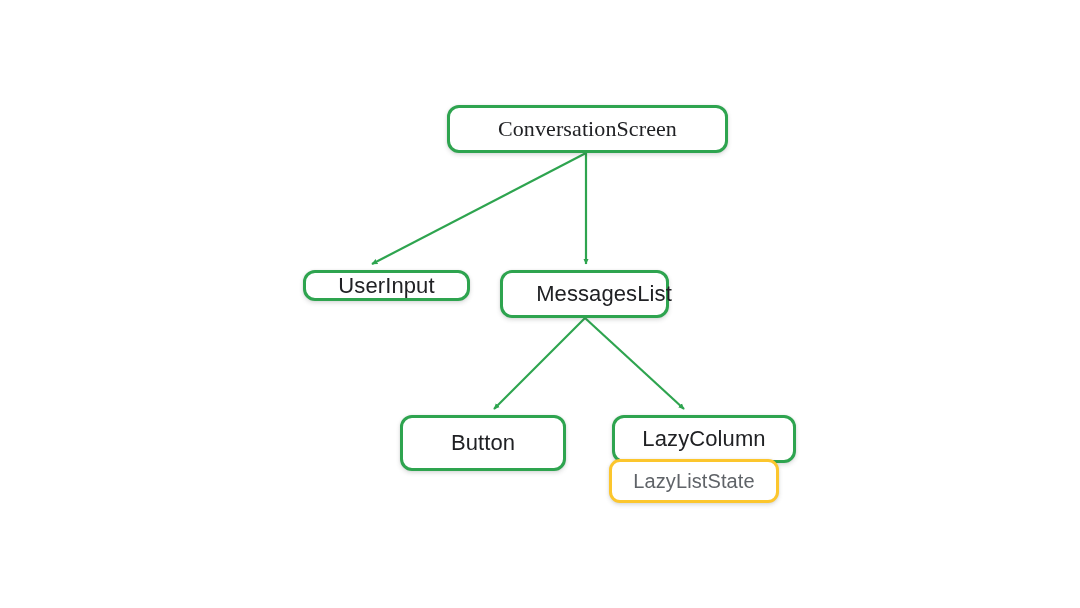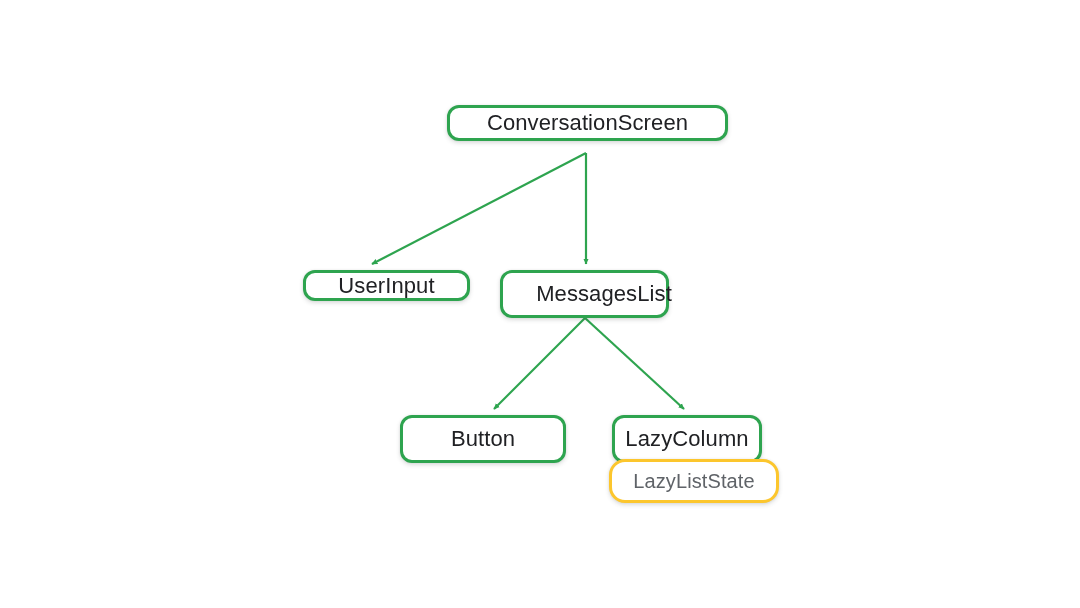"ConversationScreen" #node-conversation-screen { font-family: none -> Liberation Serif, serif; height: 36px -> 48px }
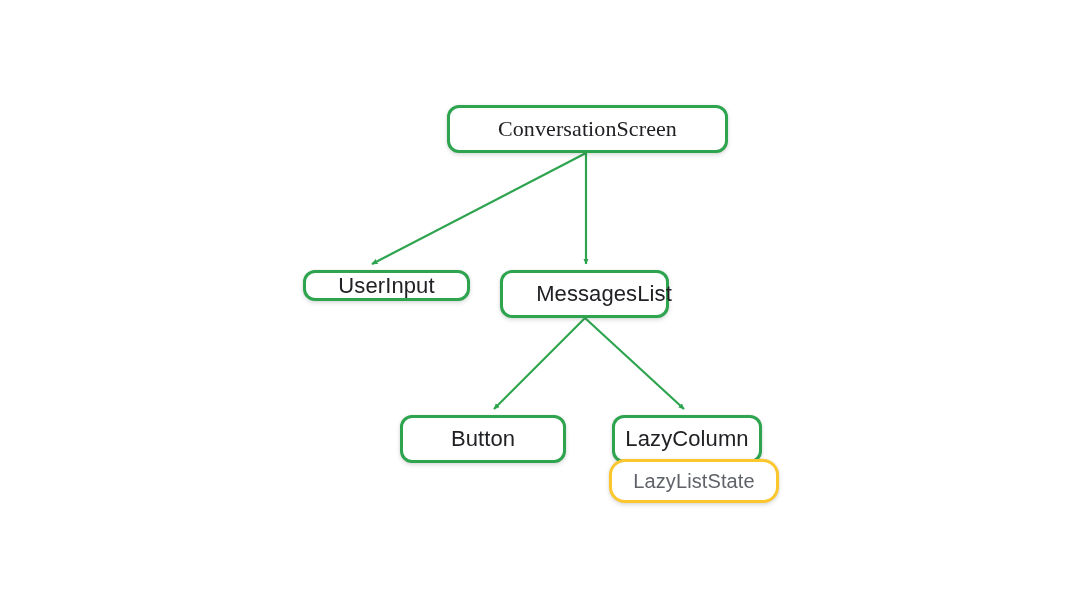"Button" #node-button { height: 48px -> 56px }
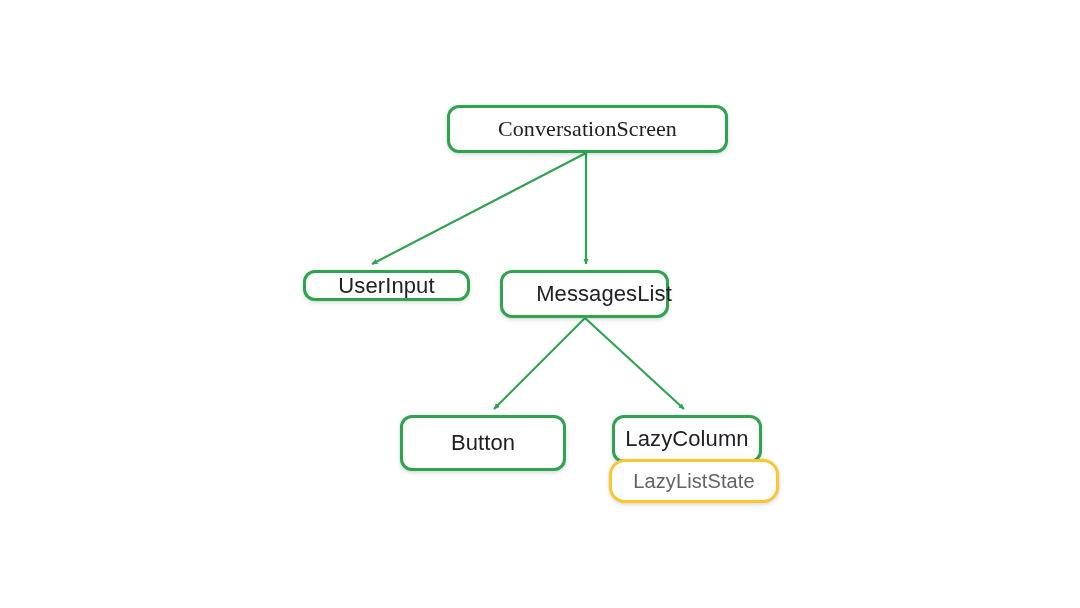"LazyColumn" #node-lazy-column { width: 150px -> 184px }
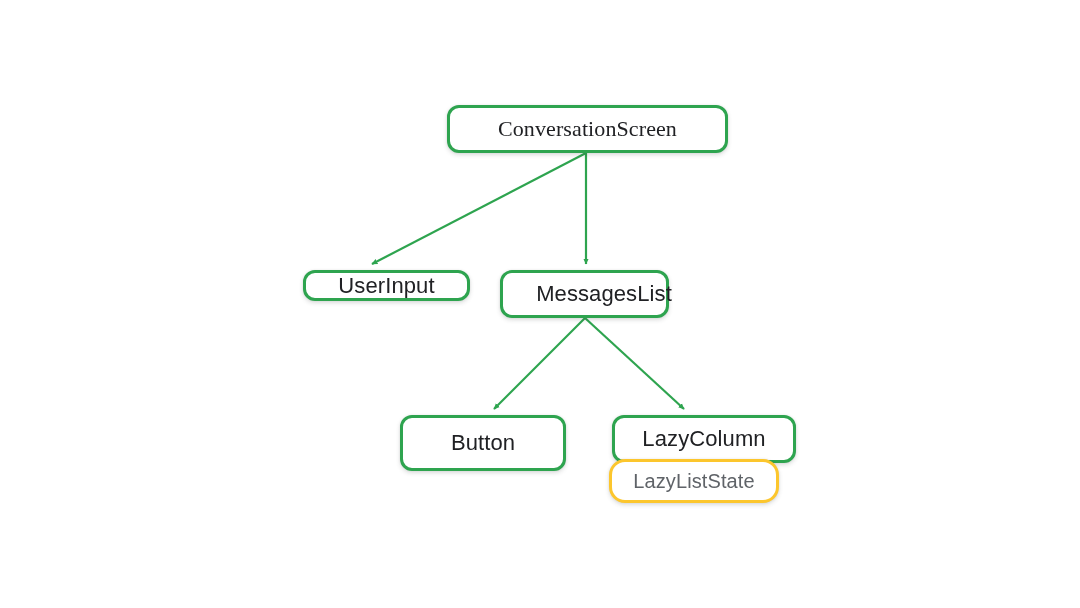"LazyListState" .node.state-node { border-radius: 16px -> 11px }
